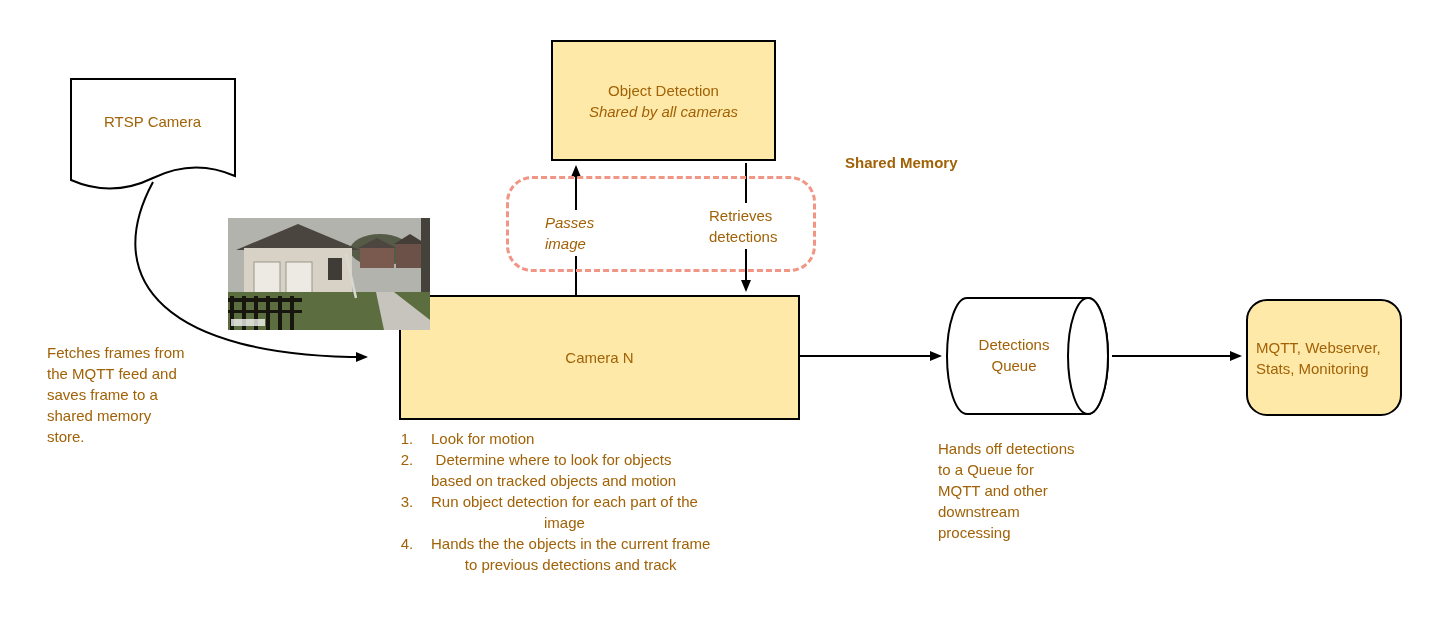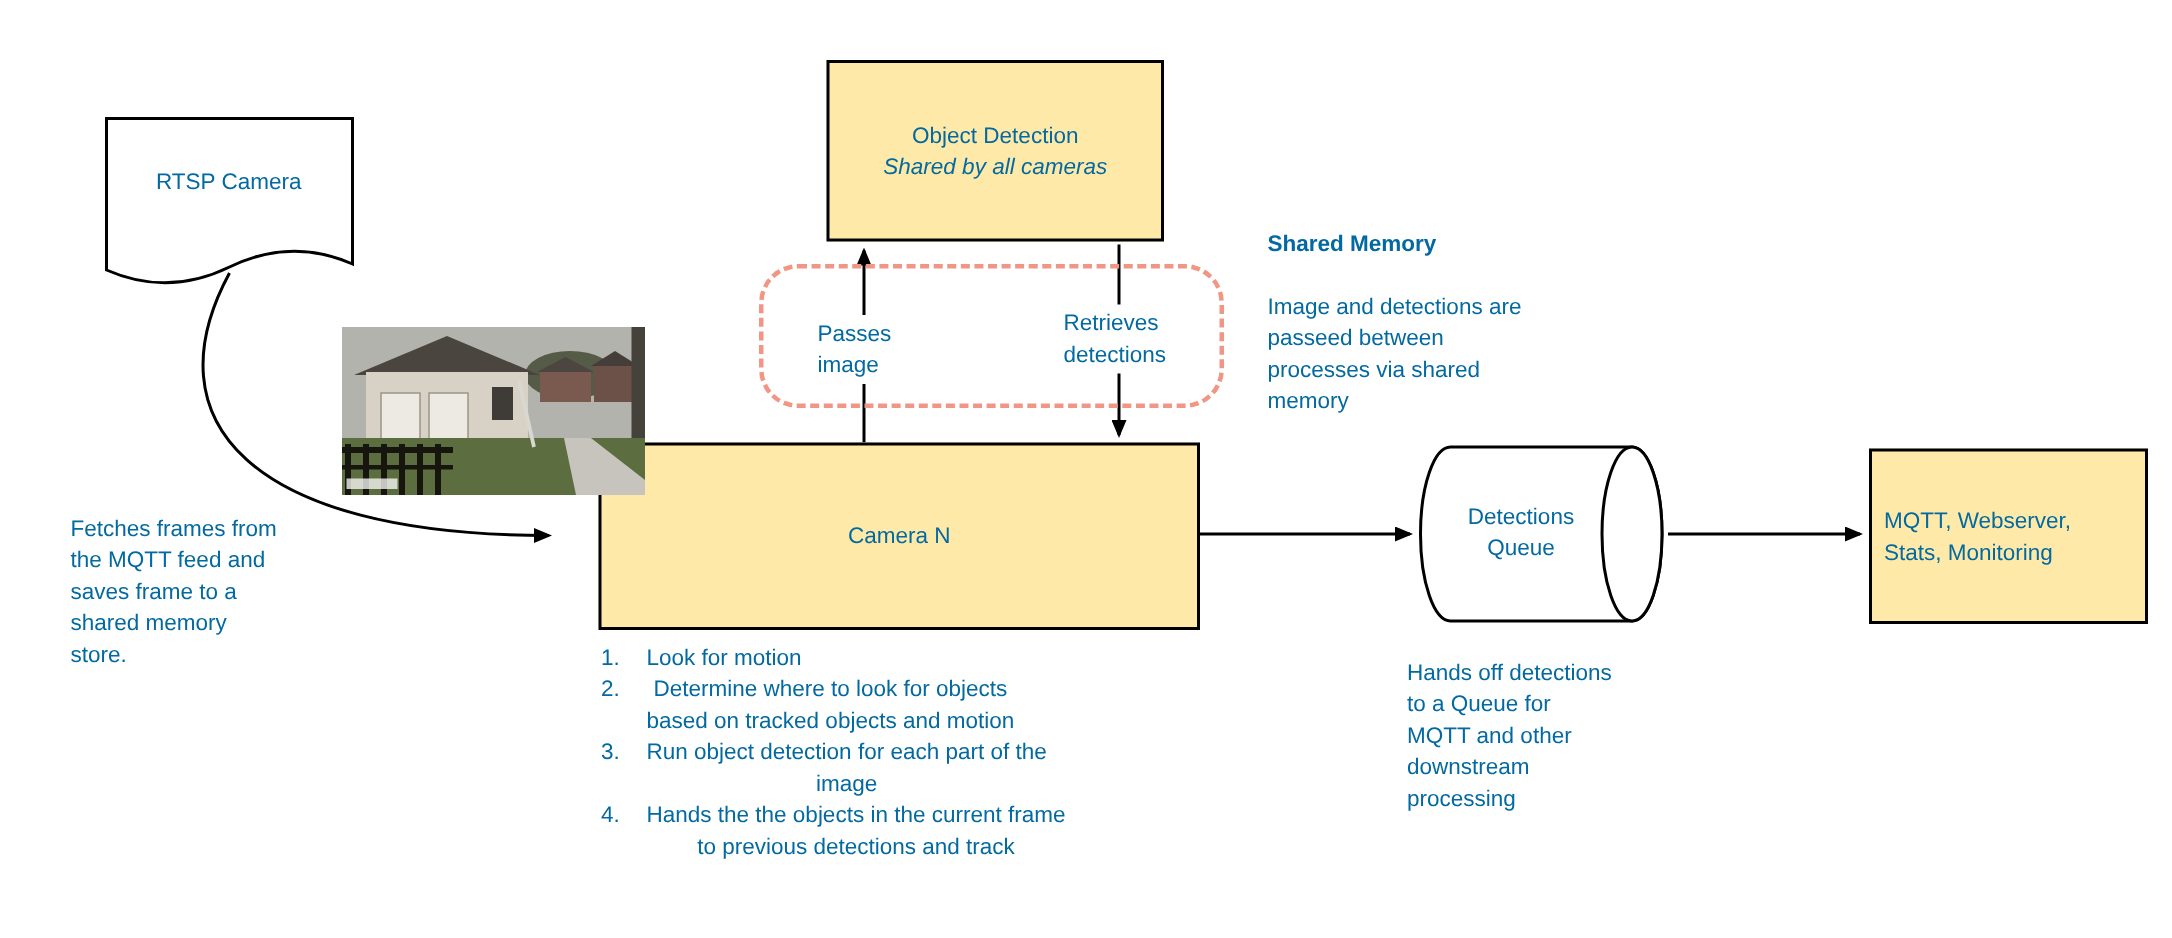"Object Detection" .canvas { color: #0369a1 -> #a16207 }
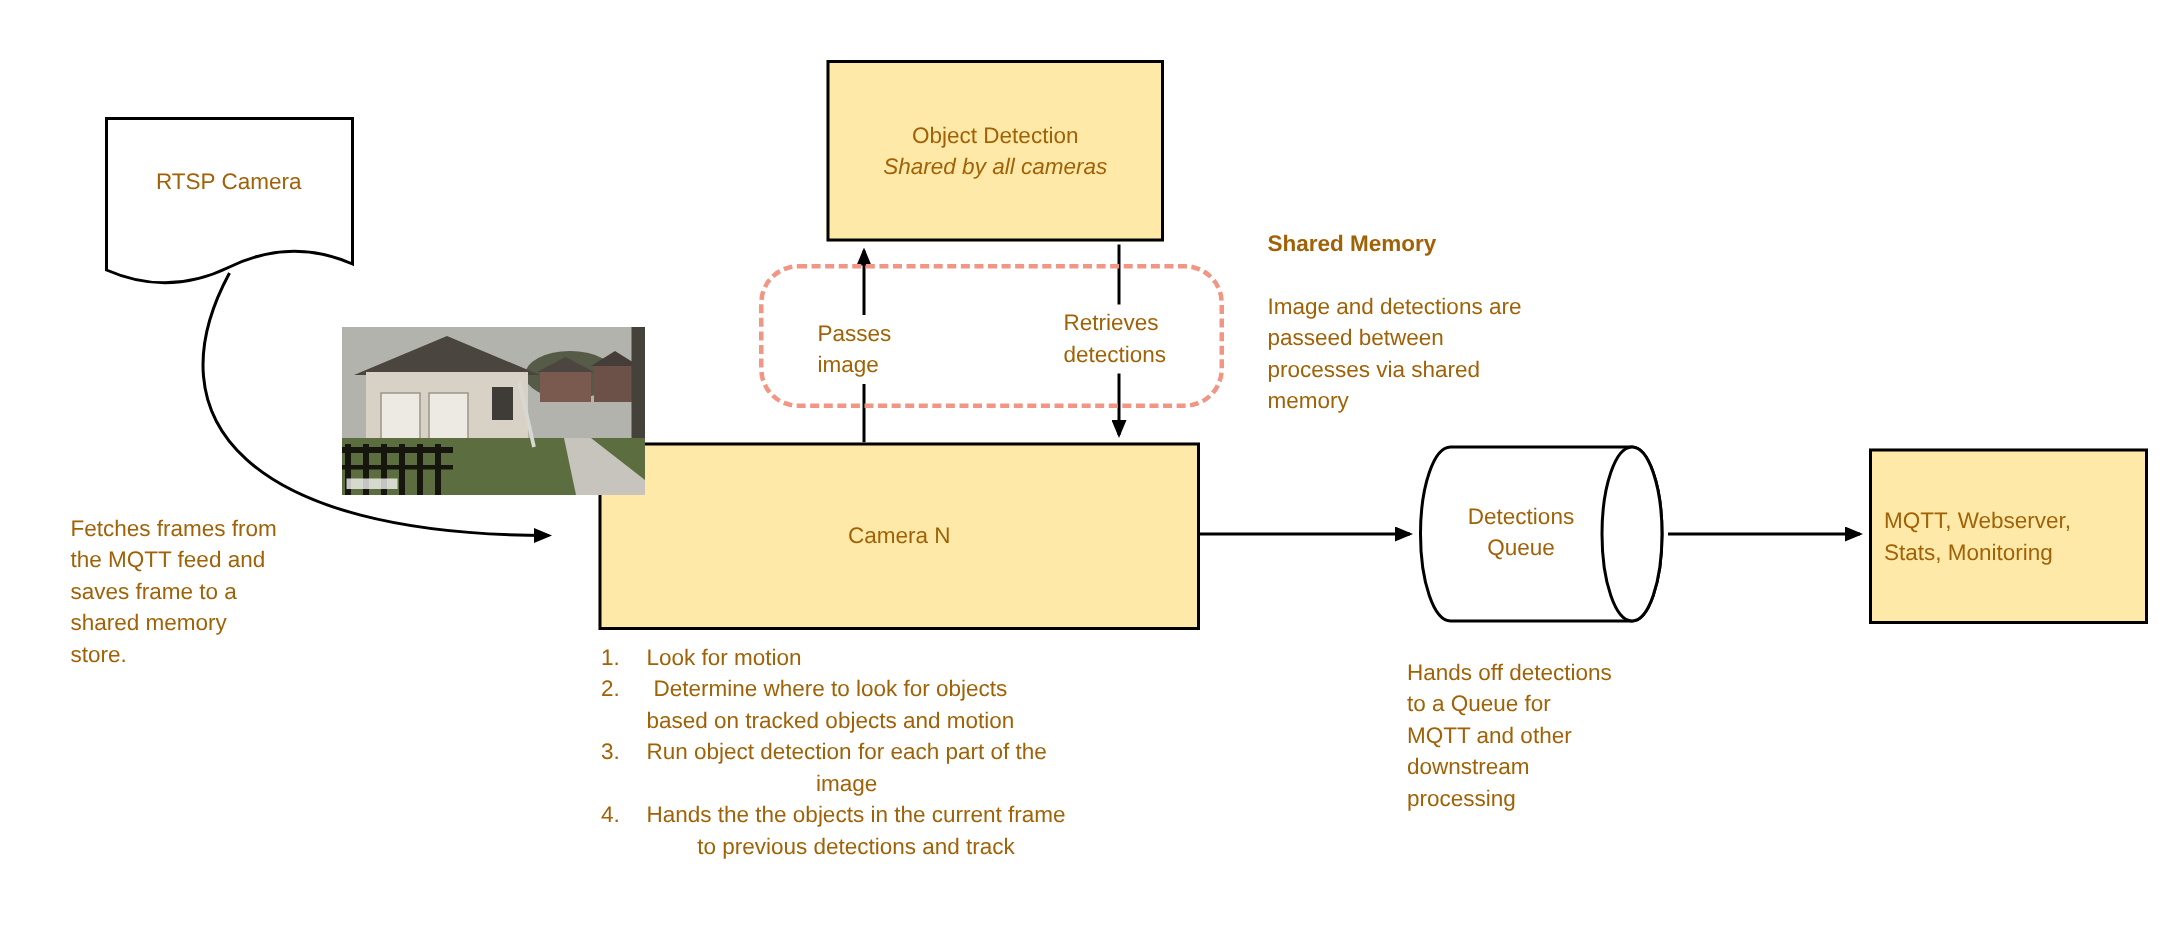"Image and detections are" span { html: <span>Image and detections are passeed between processes via shared memory</span> -> none }
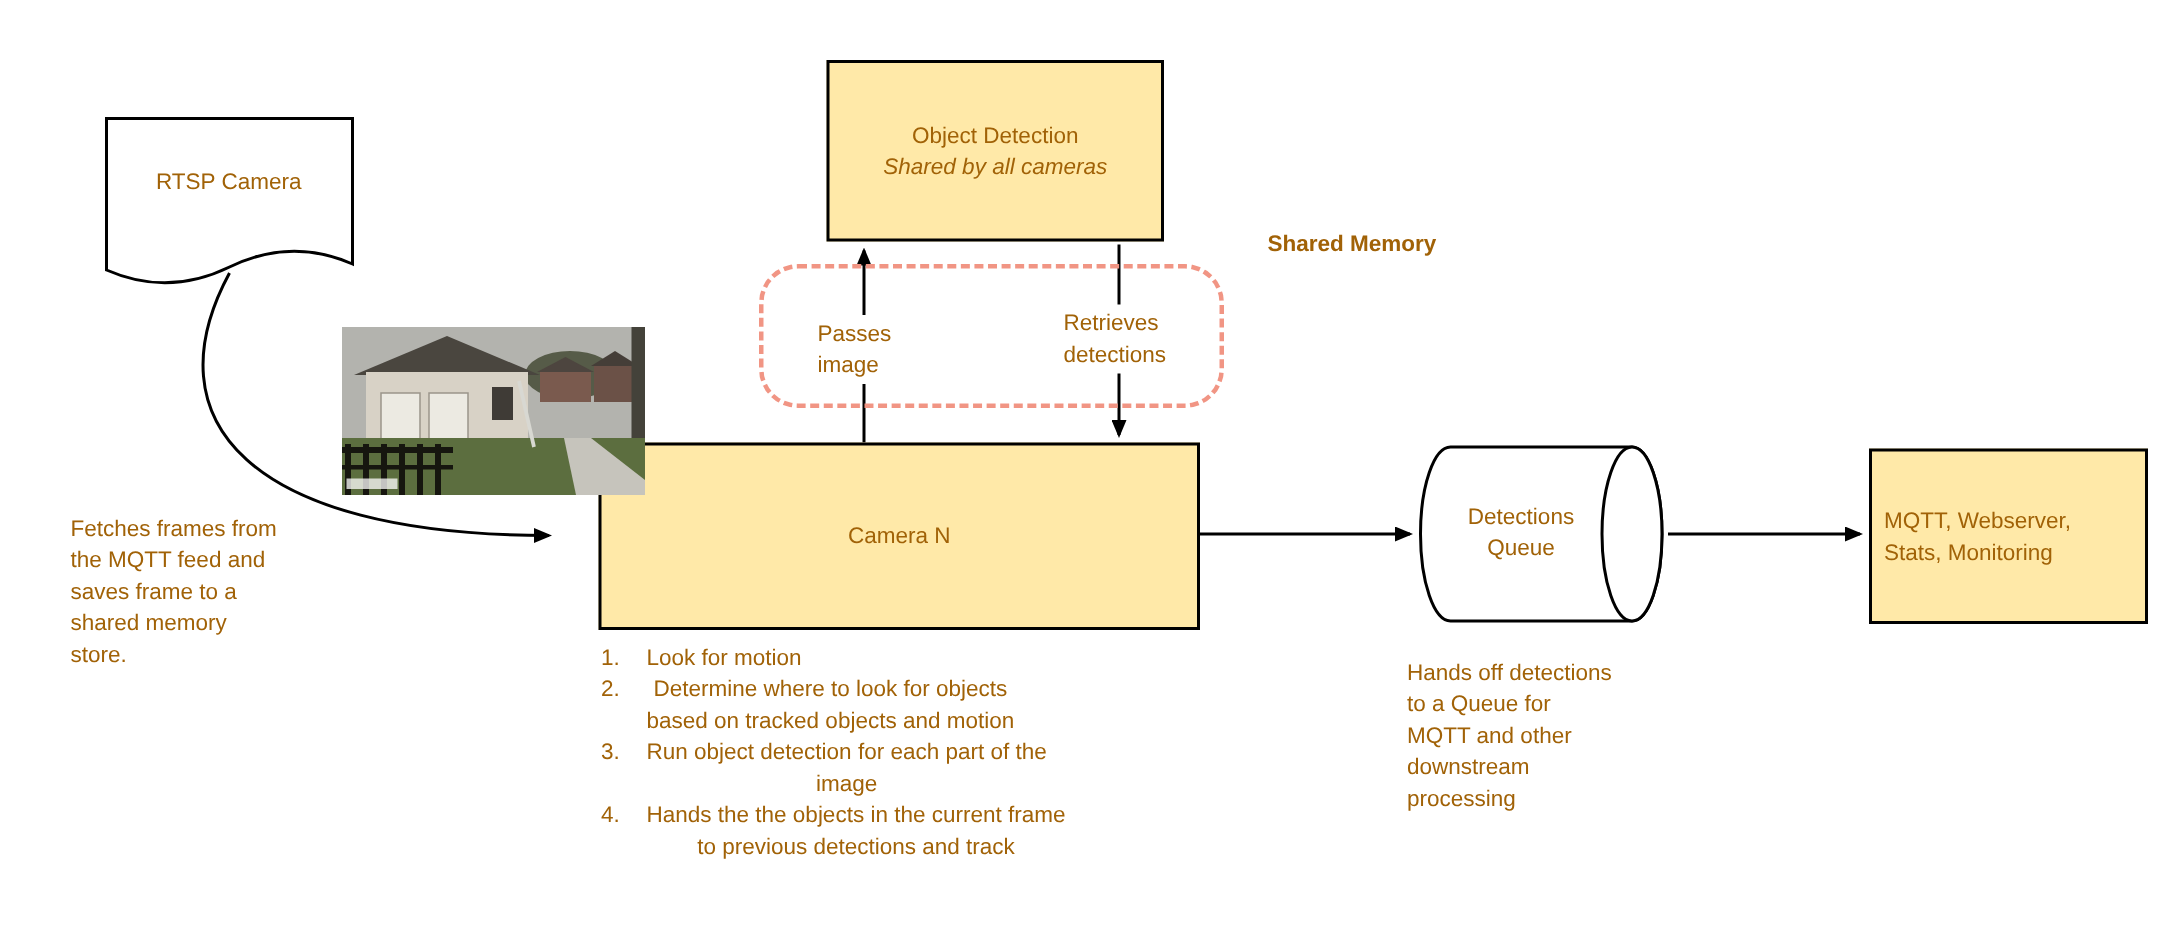"Passes" #passes-label { font-style: none -> italic }
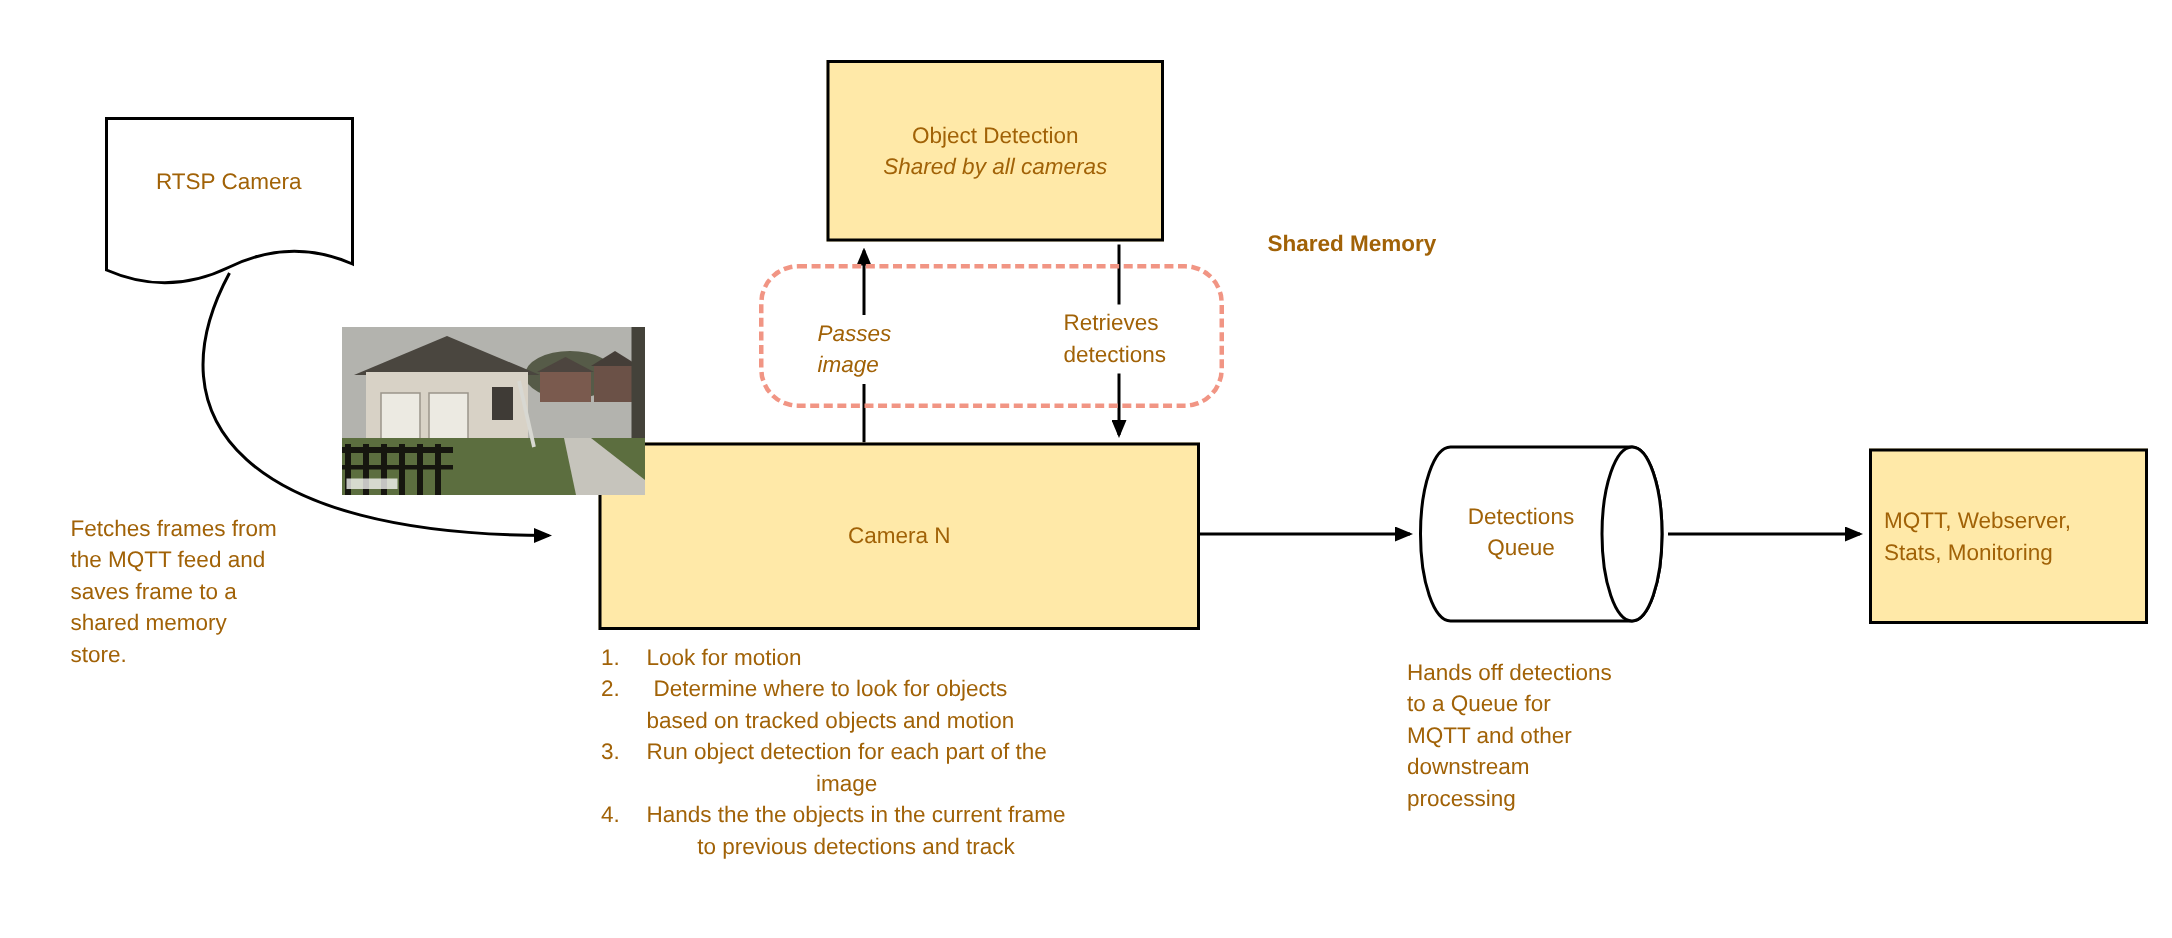"MQTT, Webserver," #mqtt-box { border-radius: none -> 21px; width: 186px -> 156px }
